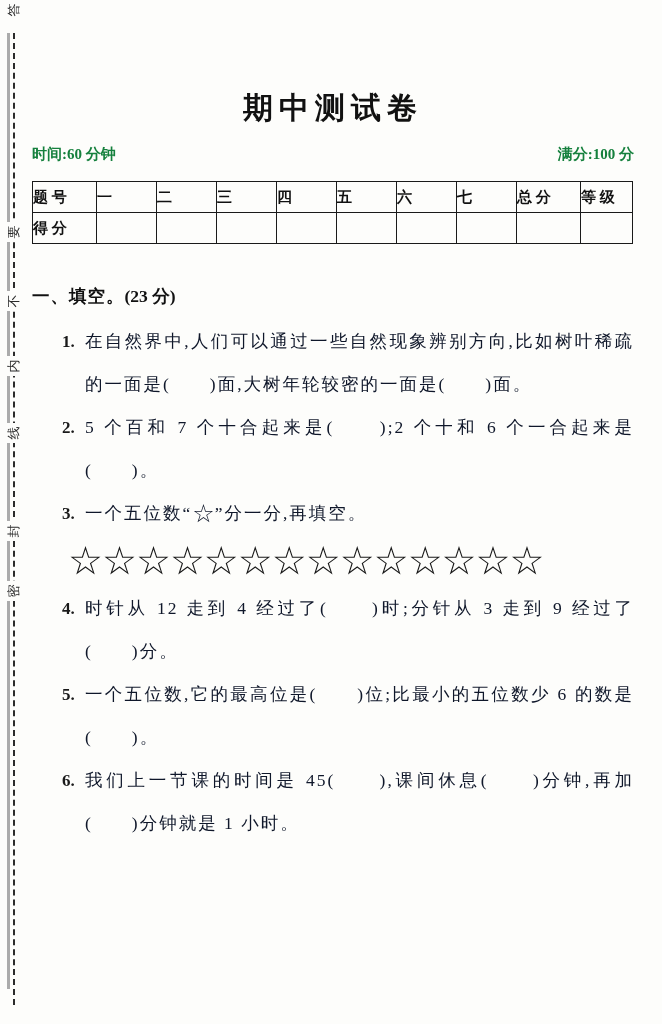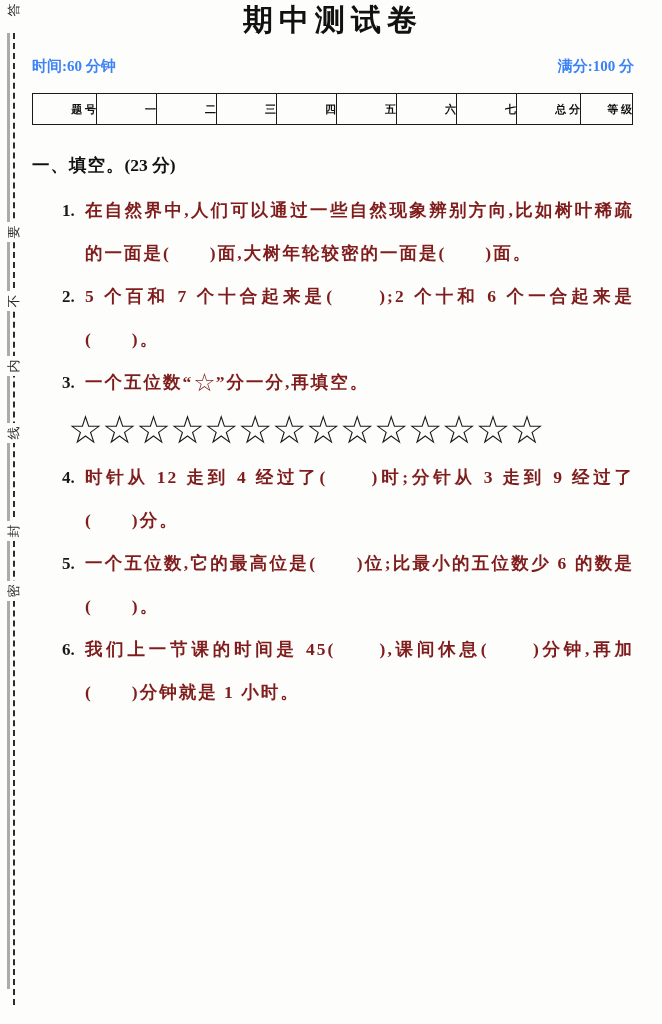"期中测试卷" .content { padding-top: none -> 88px }
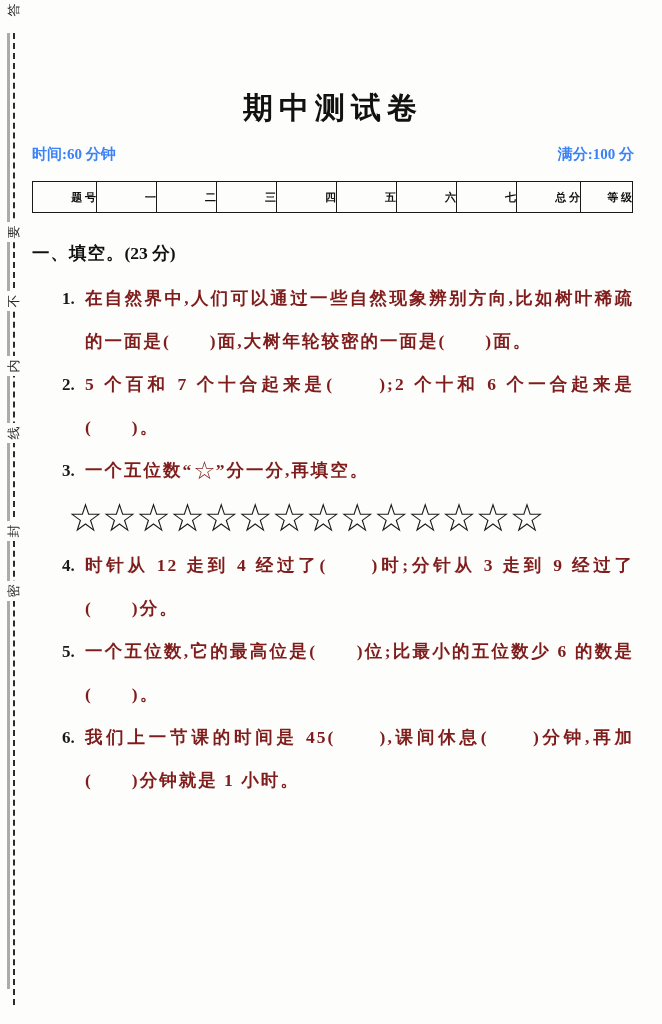"时间:60 分钟" .meta { color: #3b82f6 -> #15803d }
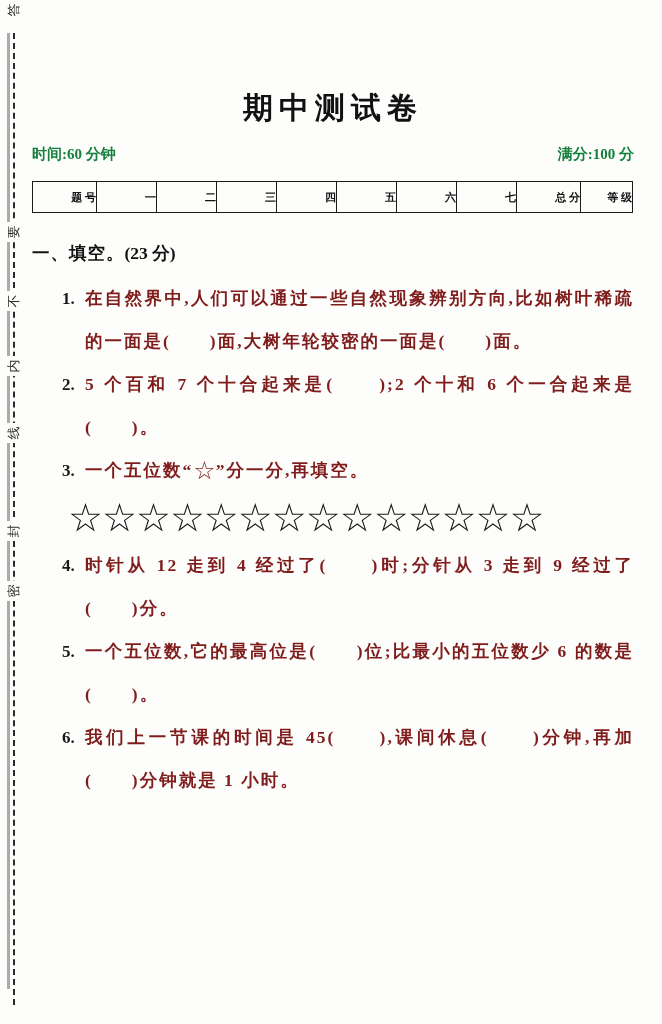"题 号" table.score-table td { font-size: 11px -> 15px; text-align: right -> left }
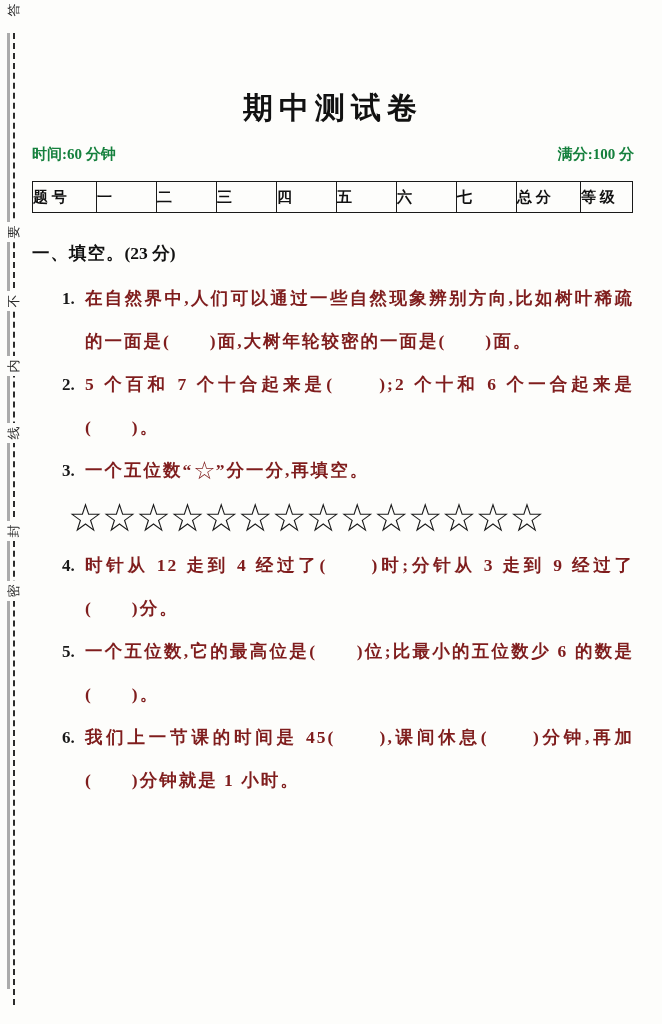"得 分" tr { html: none -> <tr> <td>得 分</td> <td></td> <td></td> <td></td> <td></td> <td></td> <td></td> <td></td> <td></td> <td></td> </tr> }
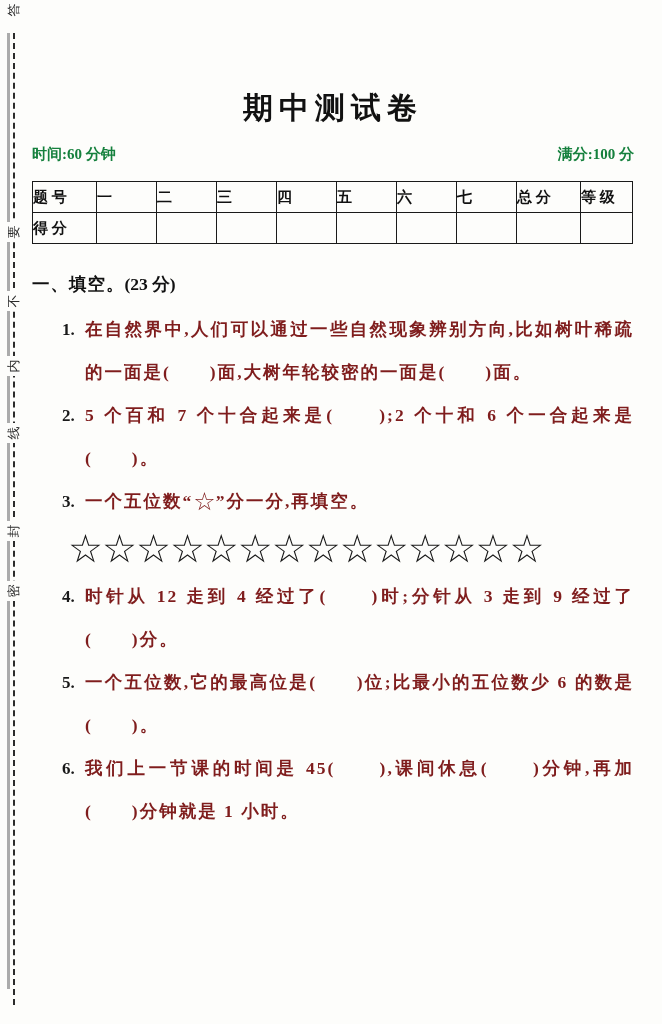"一、填空。(23 分)" .section-heading { margin-top: 28px -> 40px }
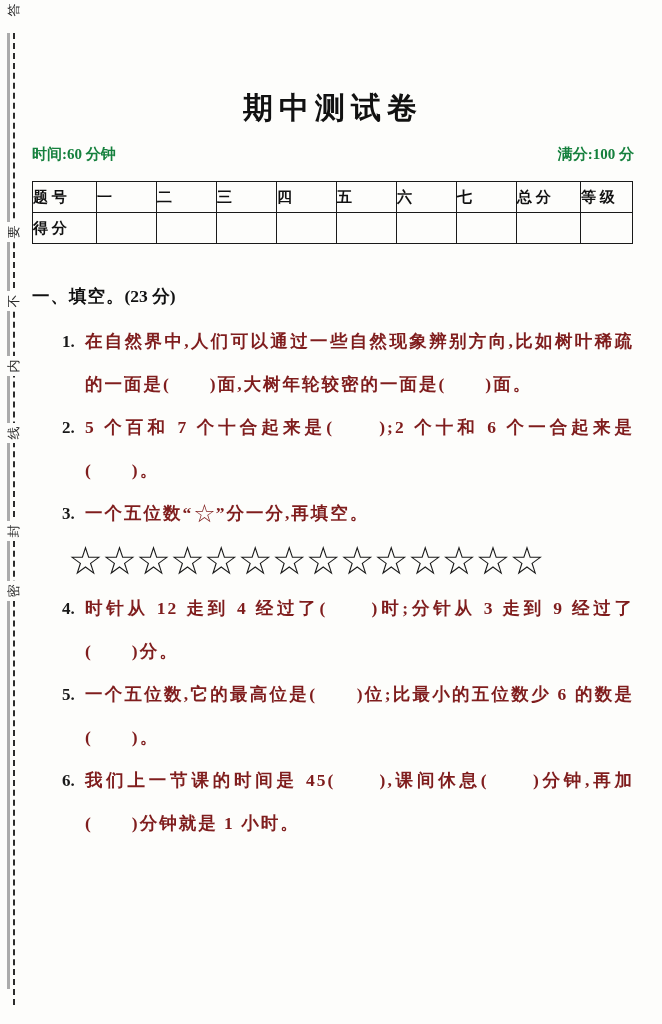"在自然界中,人们可以通过一些自然现象辨别方向,比如树叶稀疏的一面是(" .q-text, .q-follow { color: #7f1d1d -> #0f172a; font-weight: bold -> none }
